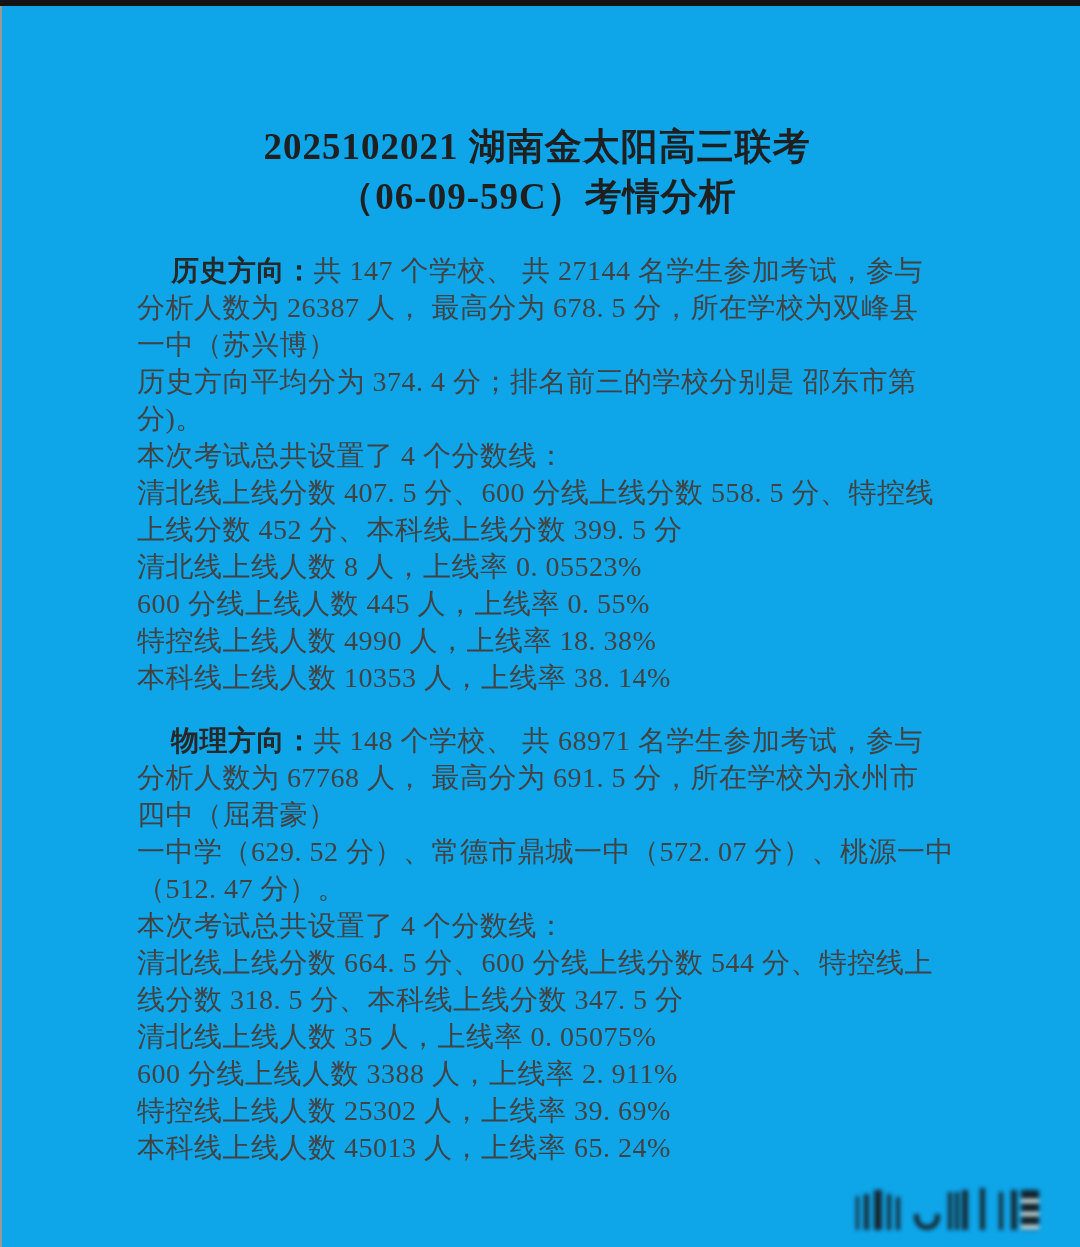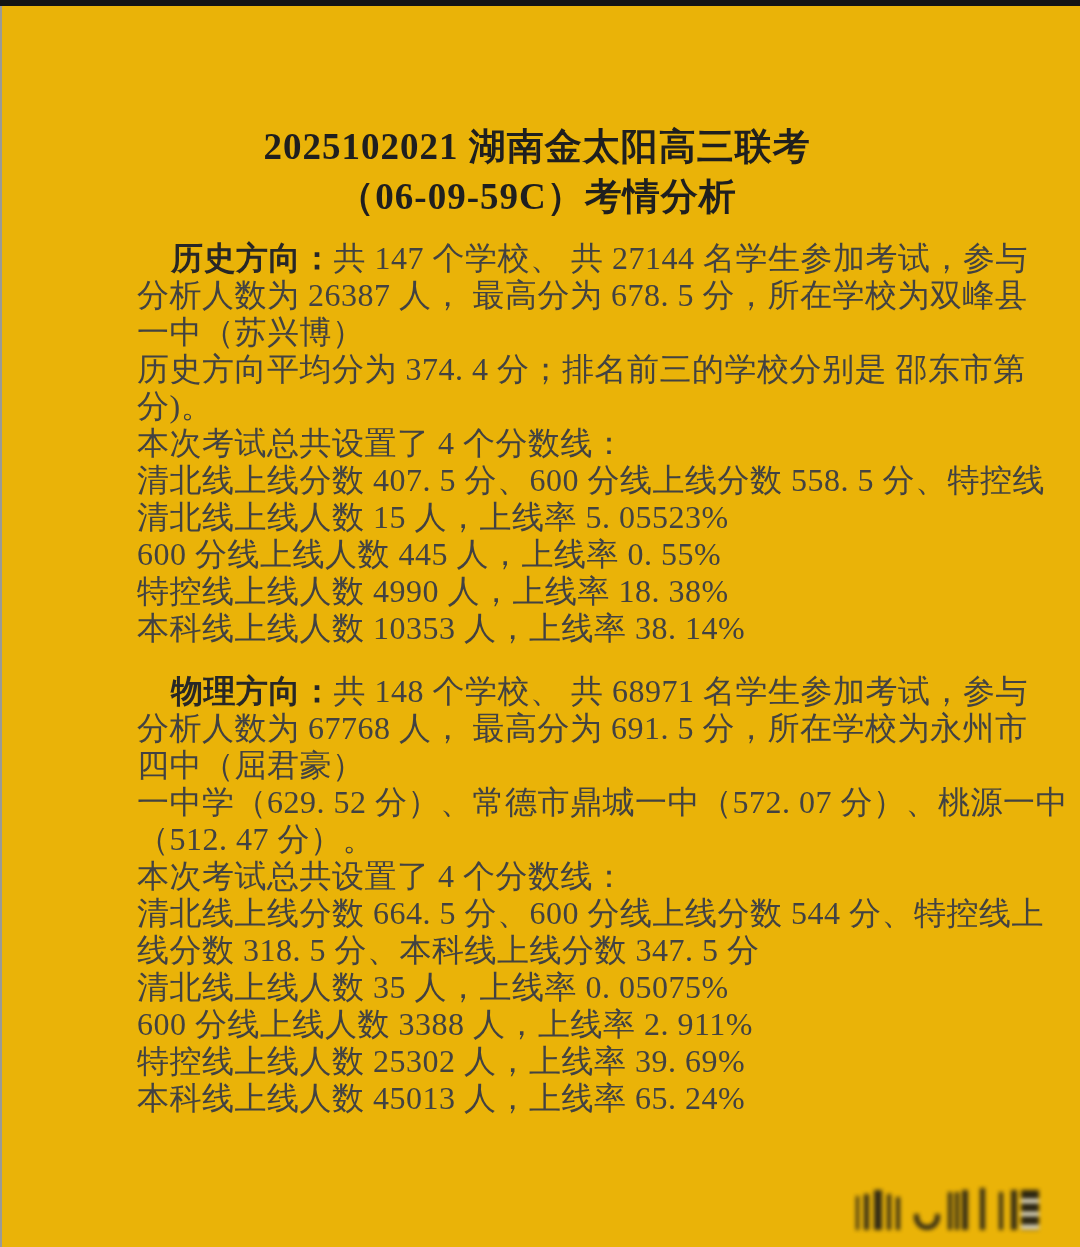"2025102021 湖南金太阳高三联考" .page { background: #eab308 -> #0ea5e9 }
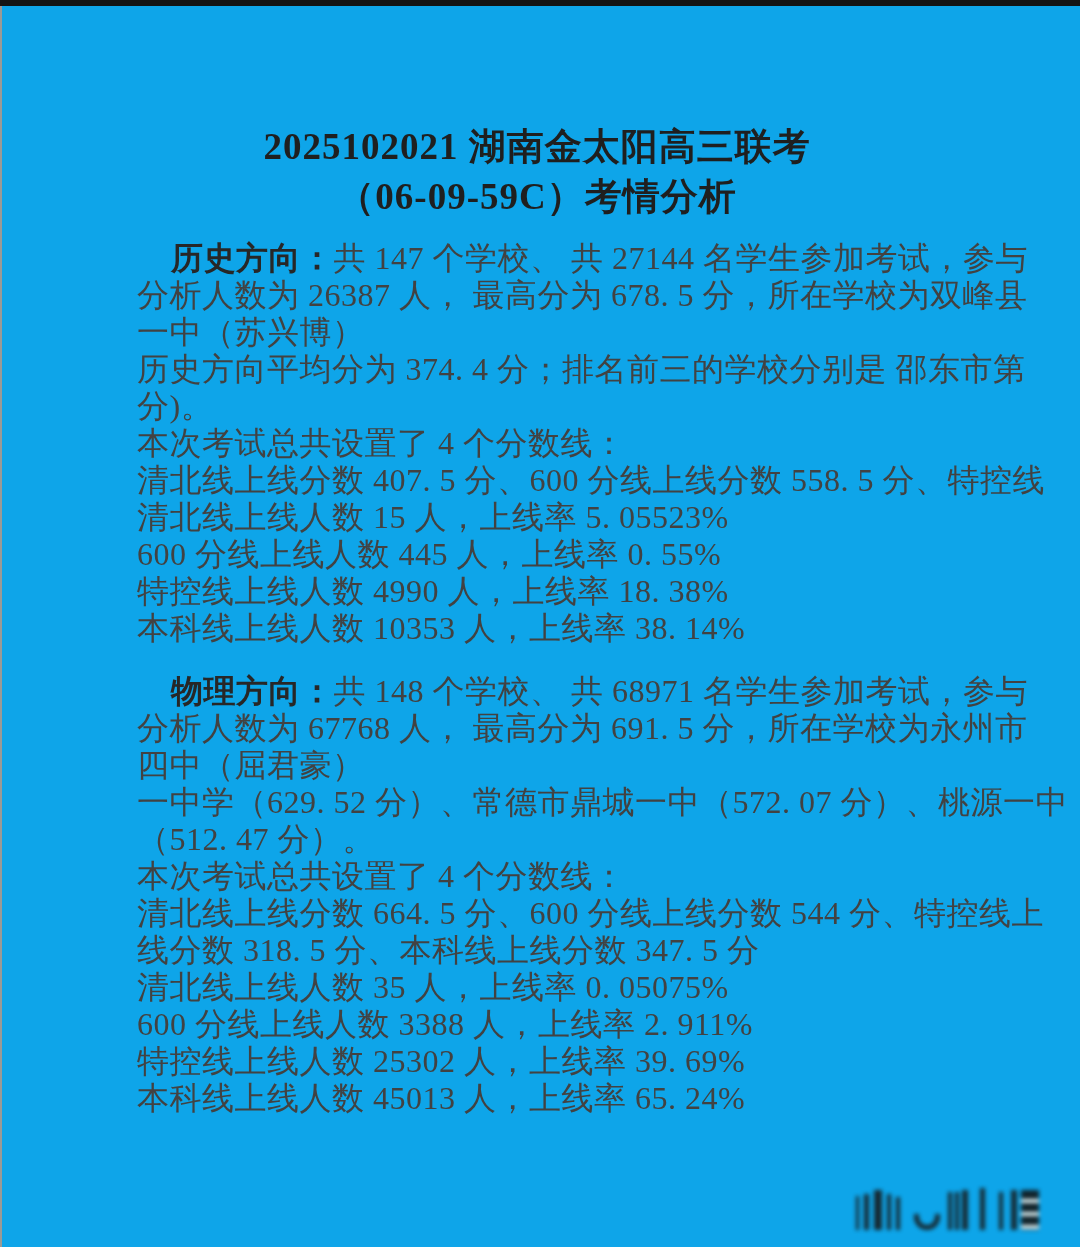"历史方向：共 147 个学校、 共 27144" .body-text { font-size: 32px -> 28px; margin-top: 18px -> 30px }
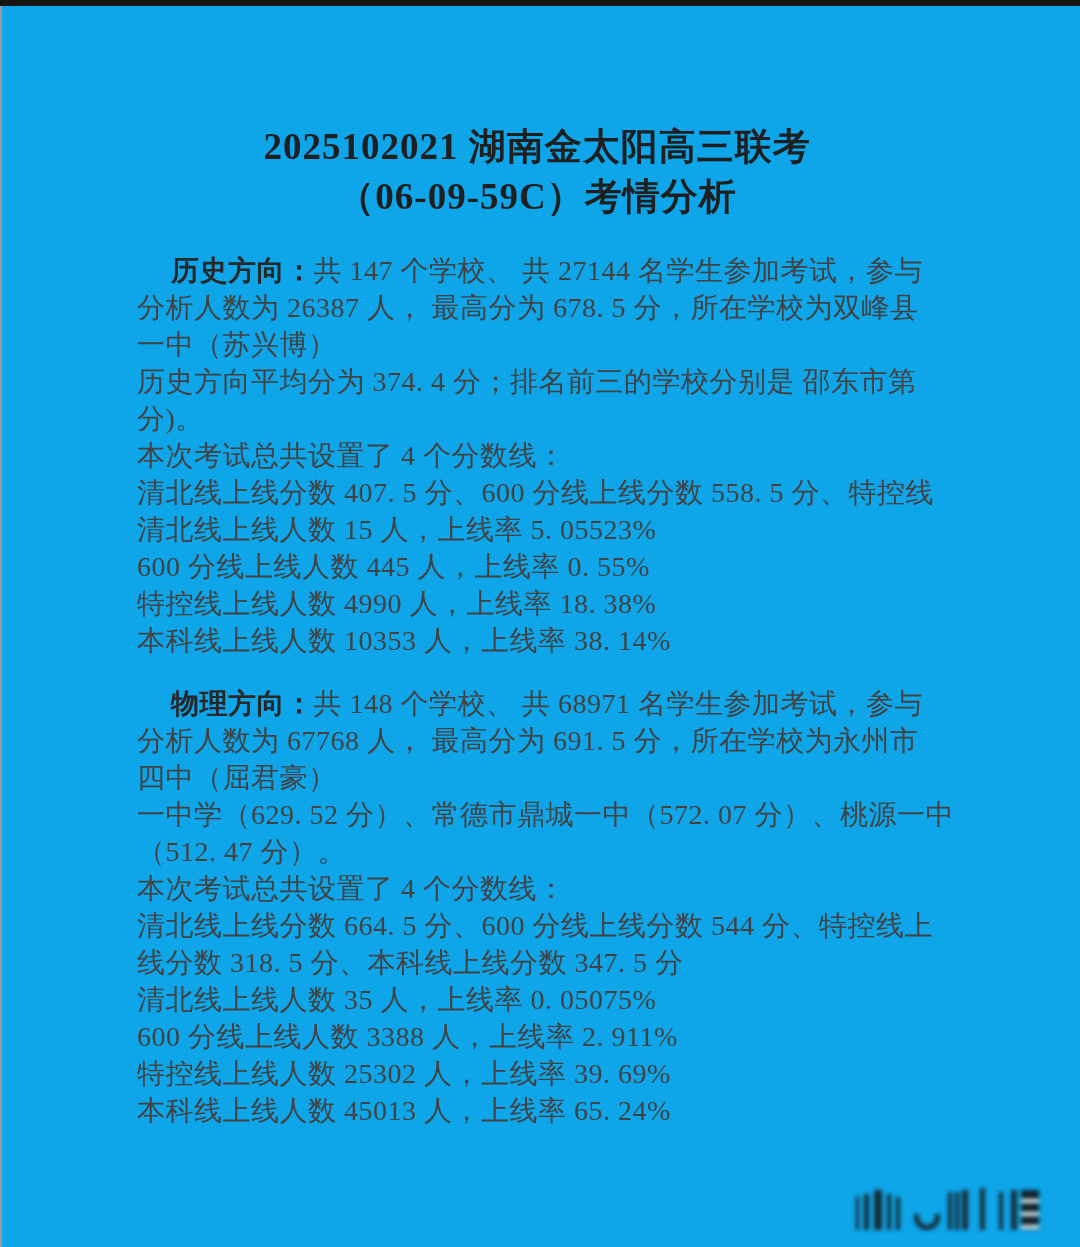"上线分数 452 分、本科线上线分数 399. 5" div.line { html: none -> <div>上线分数 452 分、本科线上线分数 399. 5 分</div> }
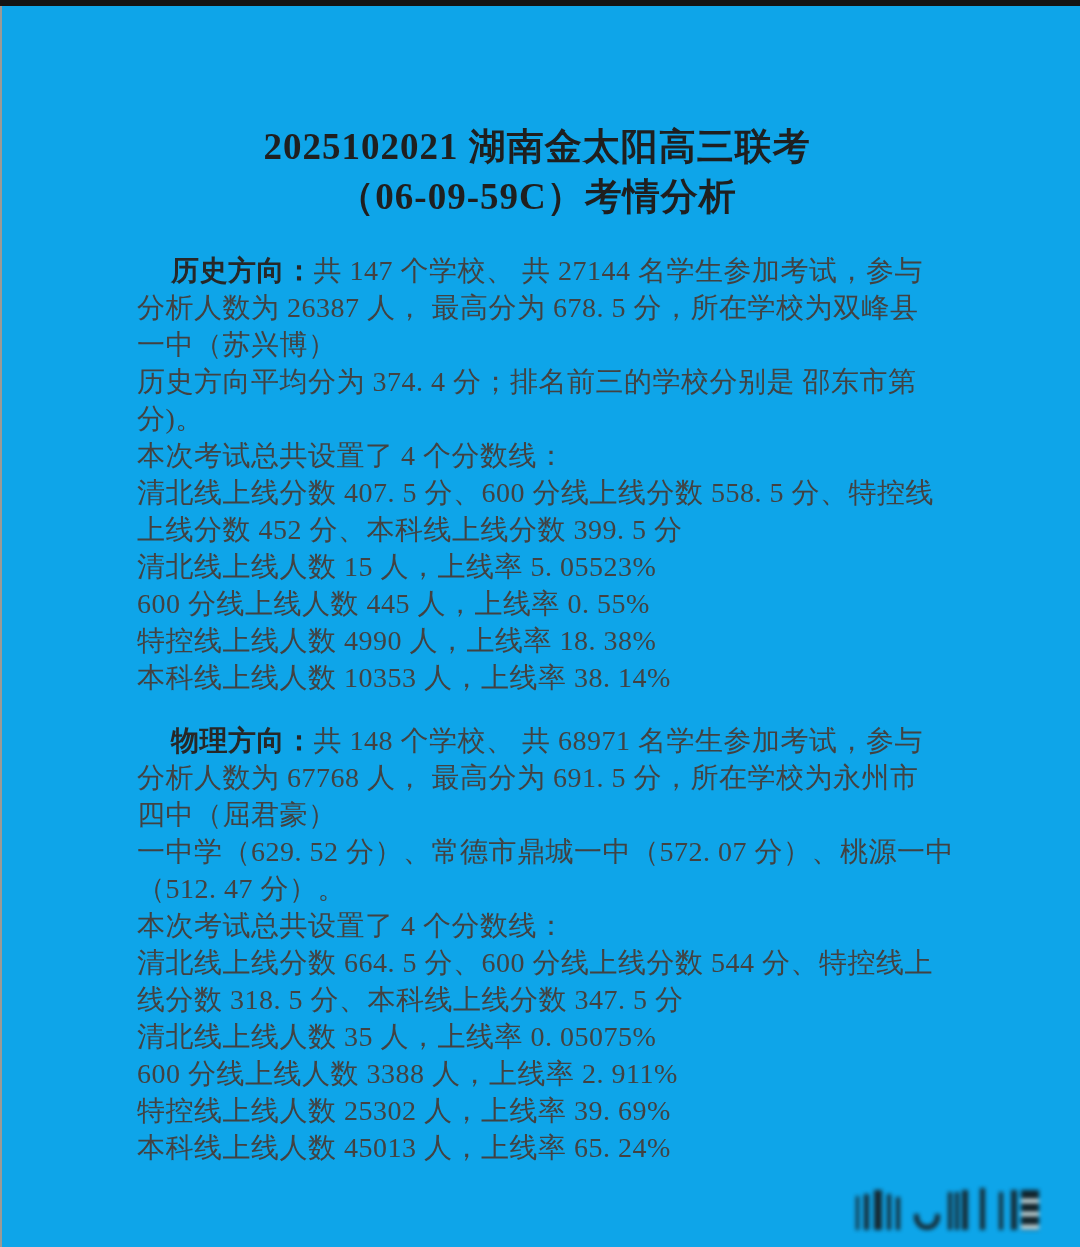"清北线上线人数 15 人，上线率 5. 05523%" div.line { text: 15 人，上线率 5 -> 8 人，上线率 0 }
